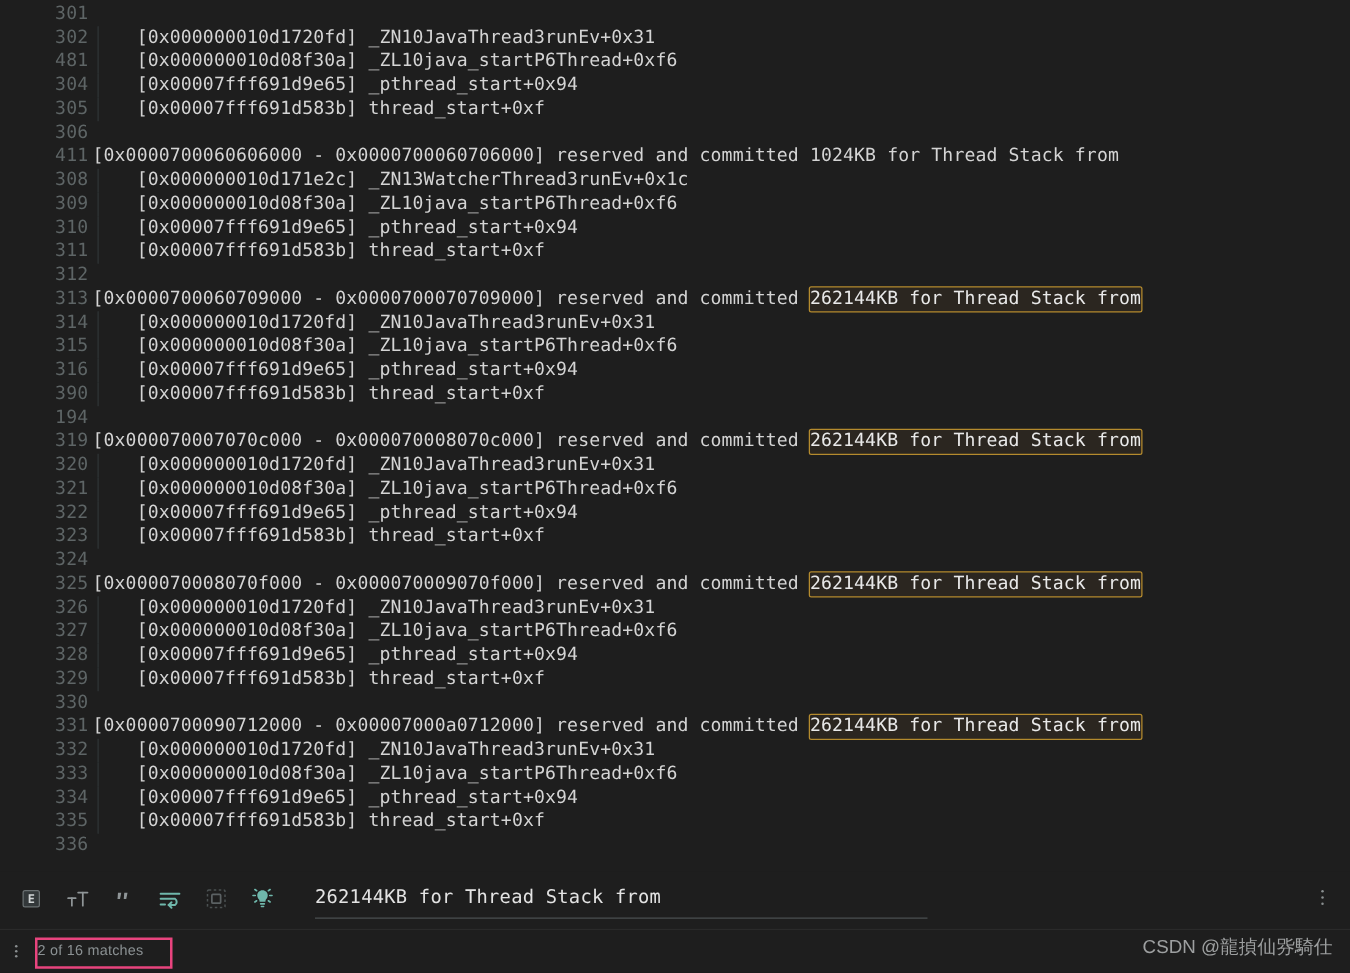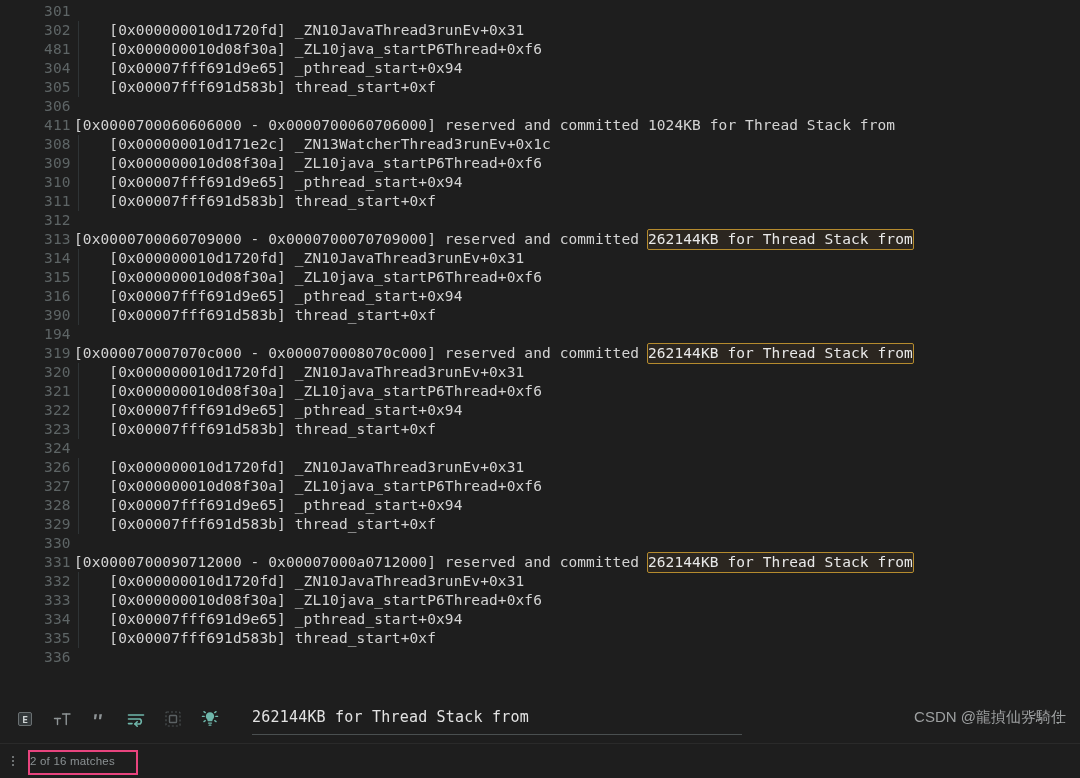"325" div.code-line { html: none -> <div><span>325</span><span><span>[0x000070008070f000 - 0x000070009070f000] reserved and committed </span><span>262144KB for Thread Stack from</span></span></div> }
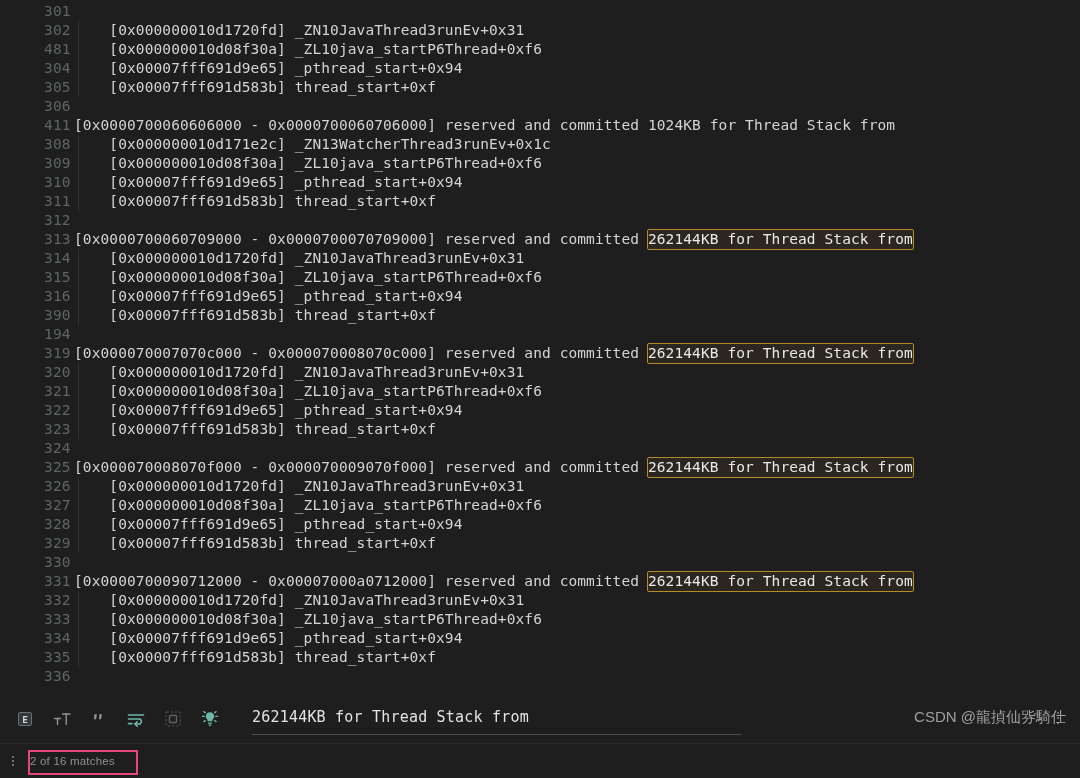"CSDN @龍揁仙哛騎仕" #watermark { top: 708px -> 748px }
